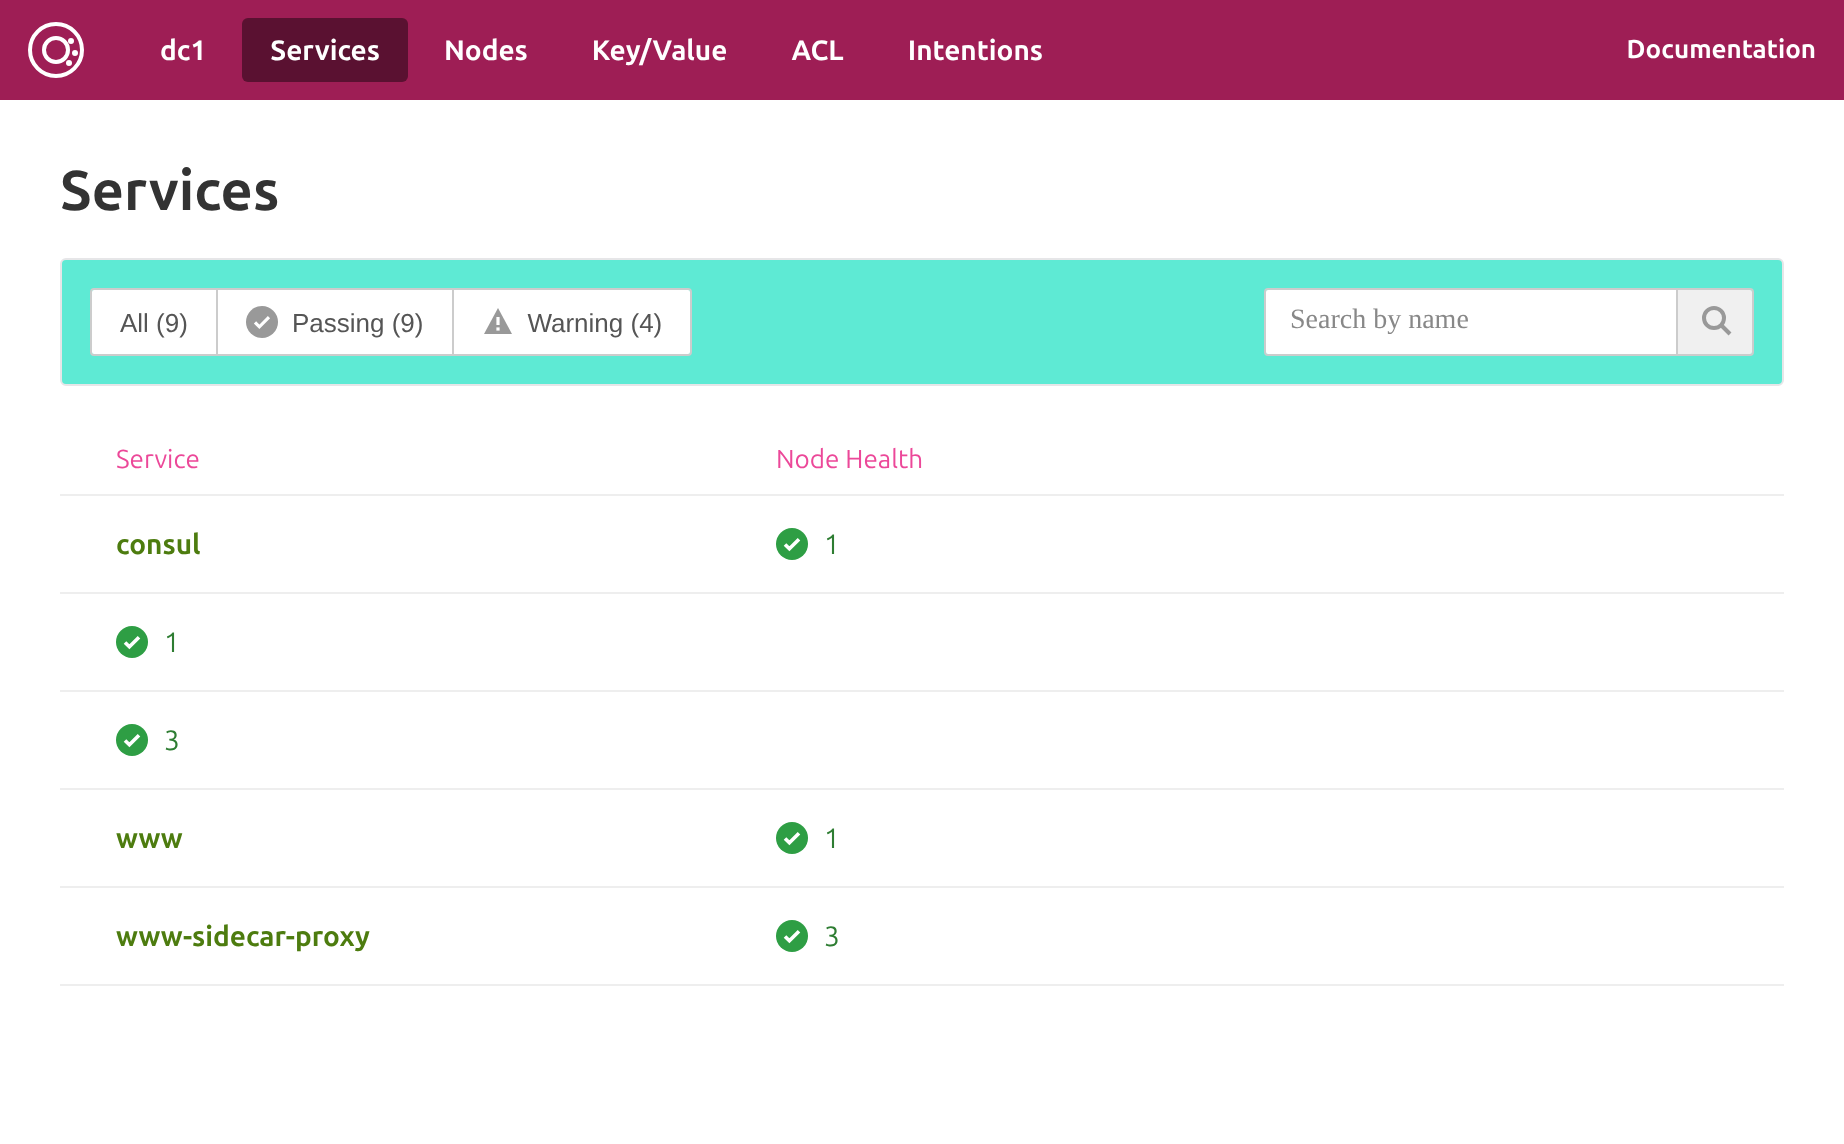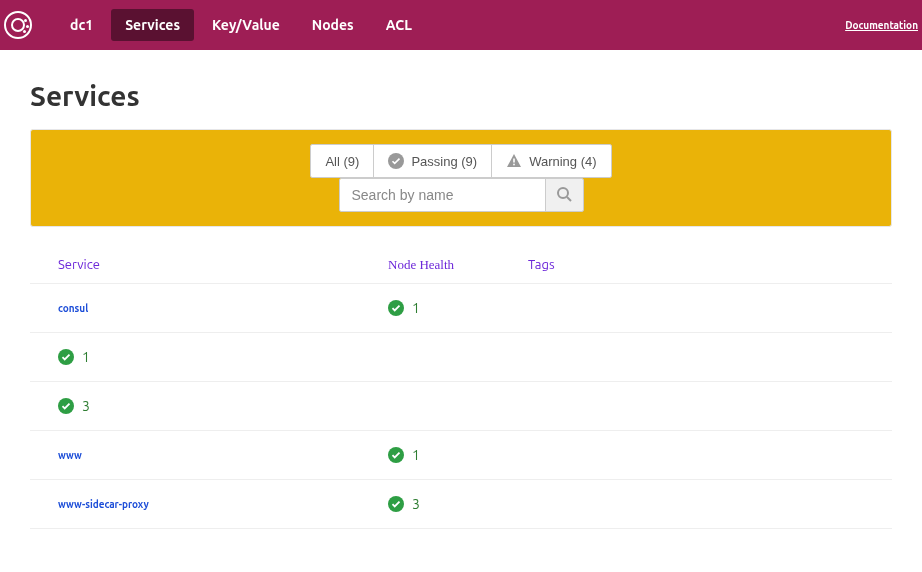"dc1" .topbar { padding: 0 4px -> 0 14px }
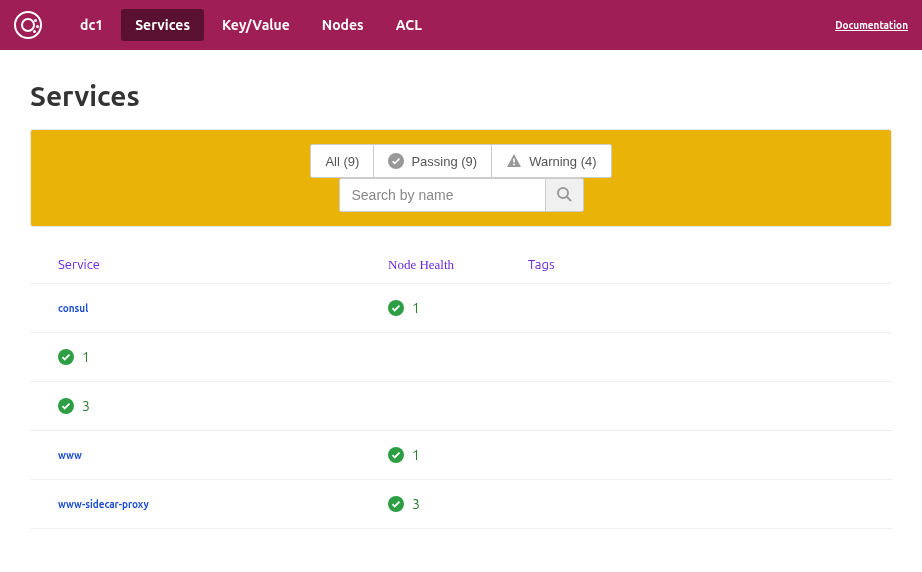"Key/Value" div.nav-item { order: before "Nodes" -> after "Nodes" }
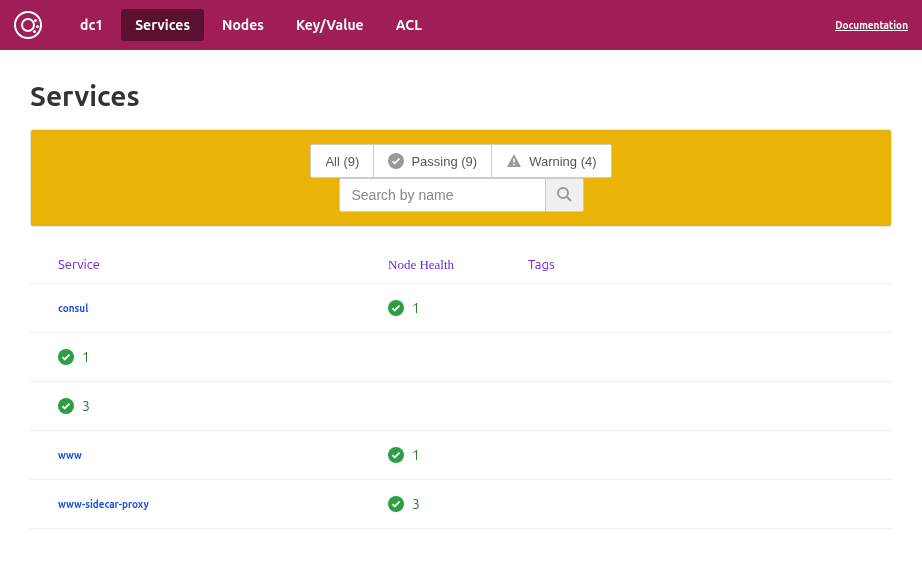"Intentions" div.nav-item { html: none -> <div>Intentions</div> }
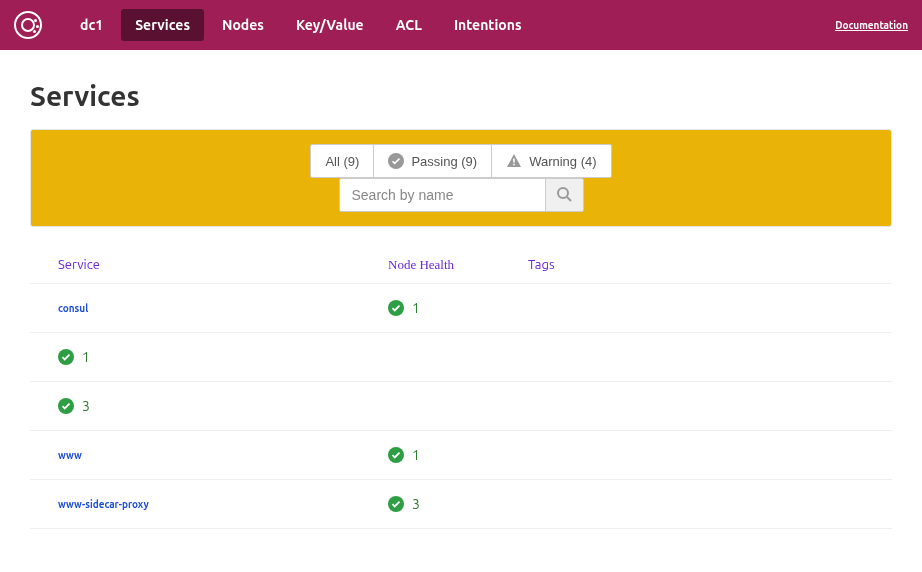"Documentation" .nav-right { font-size: 10px -> 13px; text-decoration: underline -> none }
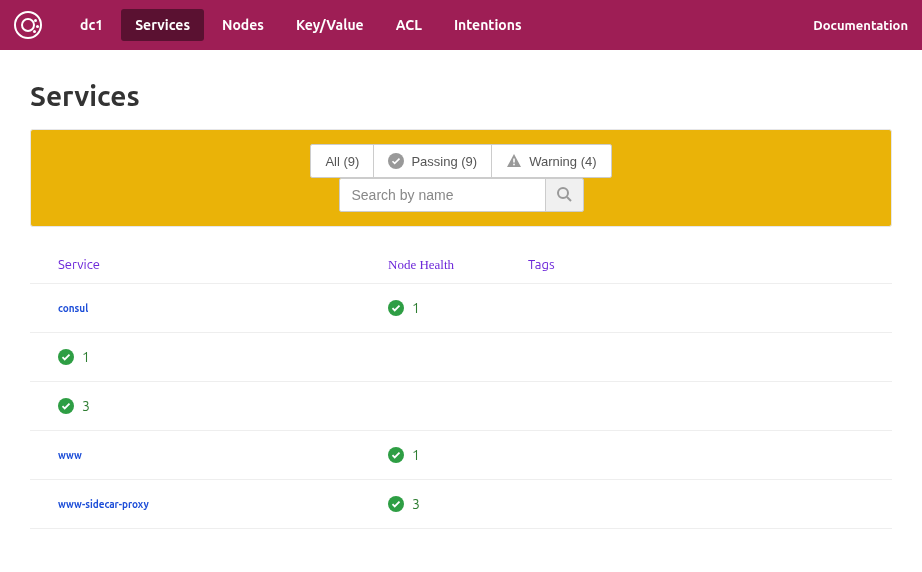"All (9)" .filter-bar { background: #eab308 -> #5eead4; flex-direction: column -> none }
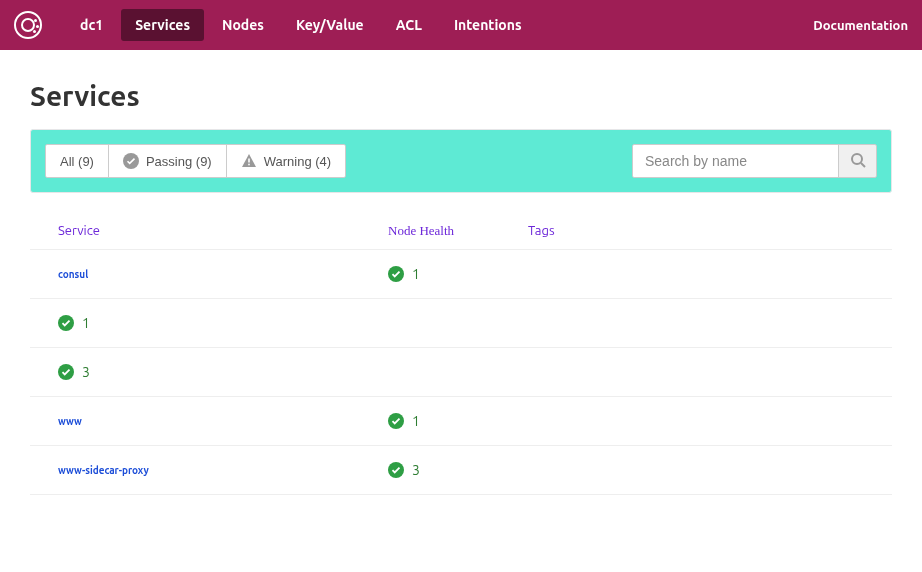"Search by name" .search-input { font-family: none -> Liberation Serif, serif }
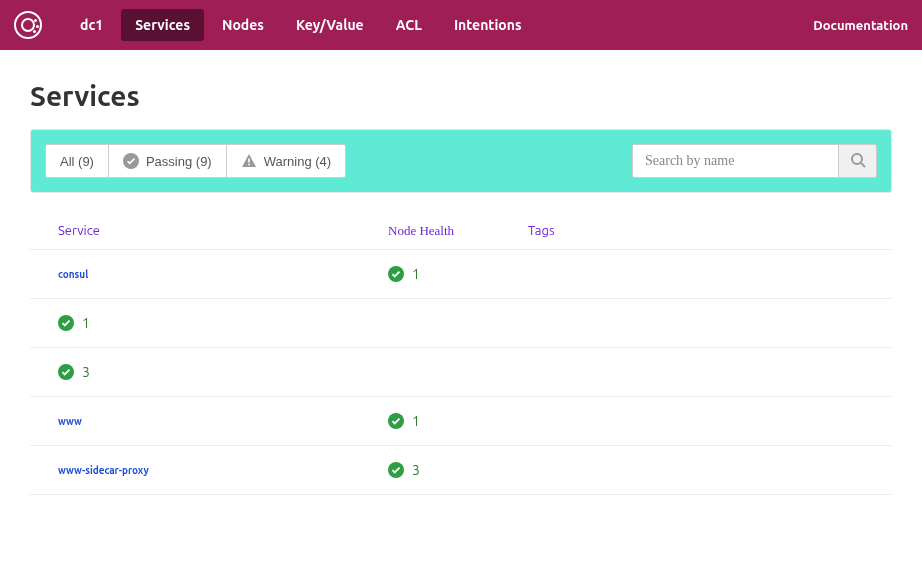"Service" .thead { color: #6d28d9 -> #ec4899 }
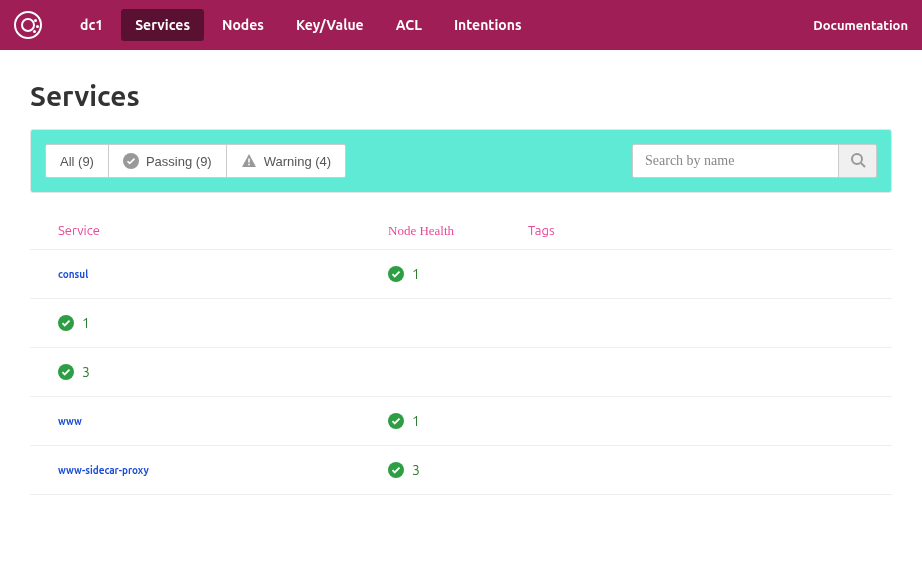"Node Health" .th-health { font-family: Liberation Serif, serif -> none }
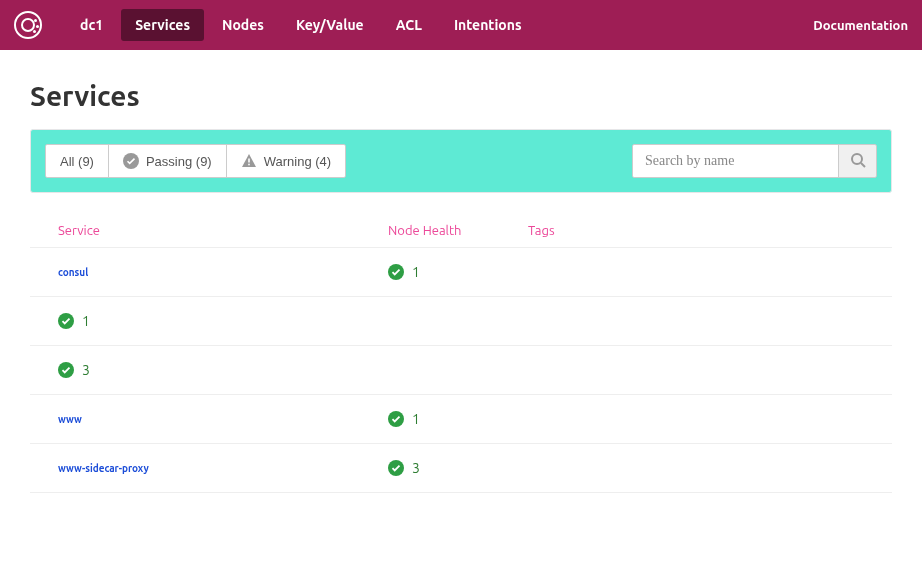"Tags" div.th-tags { html: <div>Tags</div> -> none }
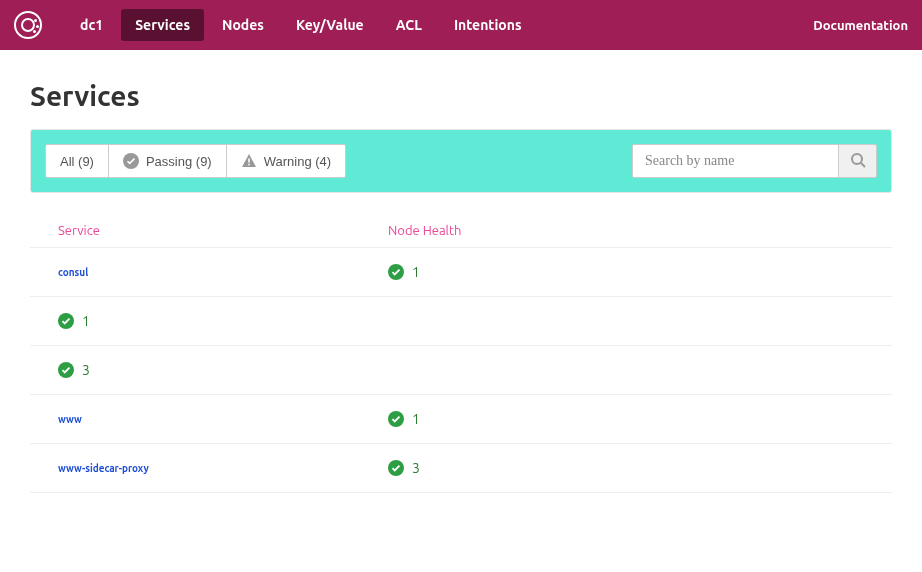"consul" .td-service { color: #1d4ed8 -> #4d7c0f; font-size: 10px -> 14px }
